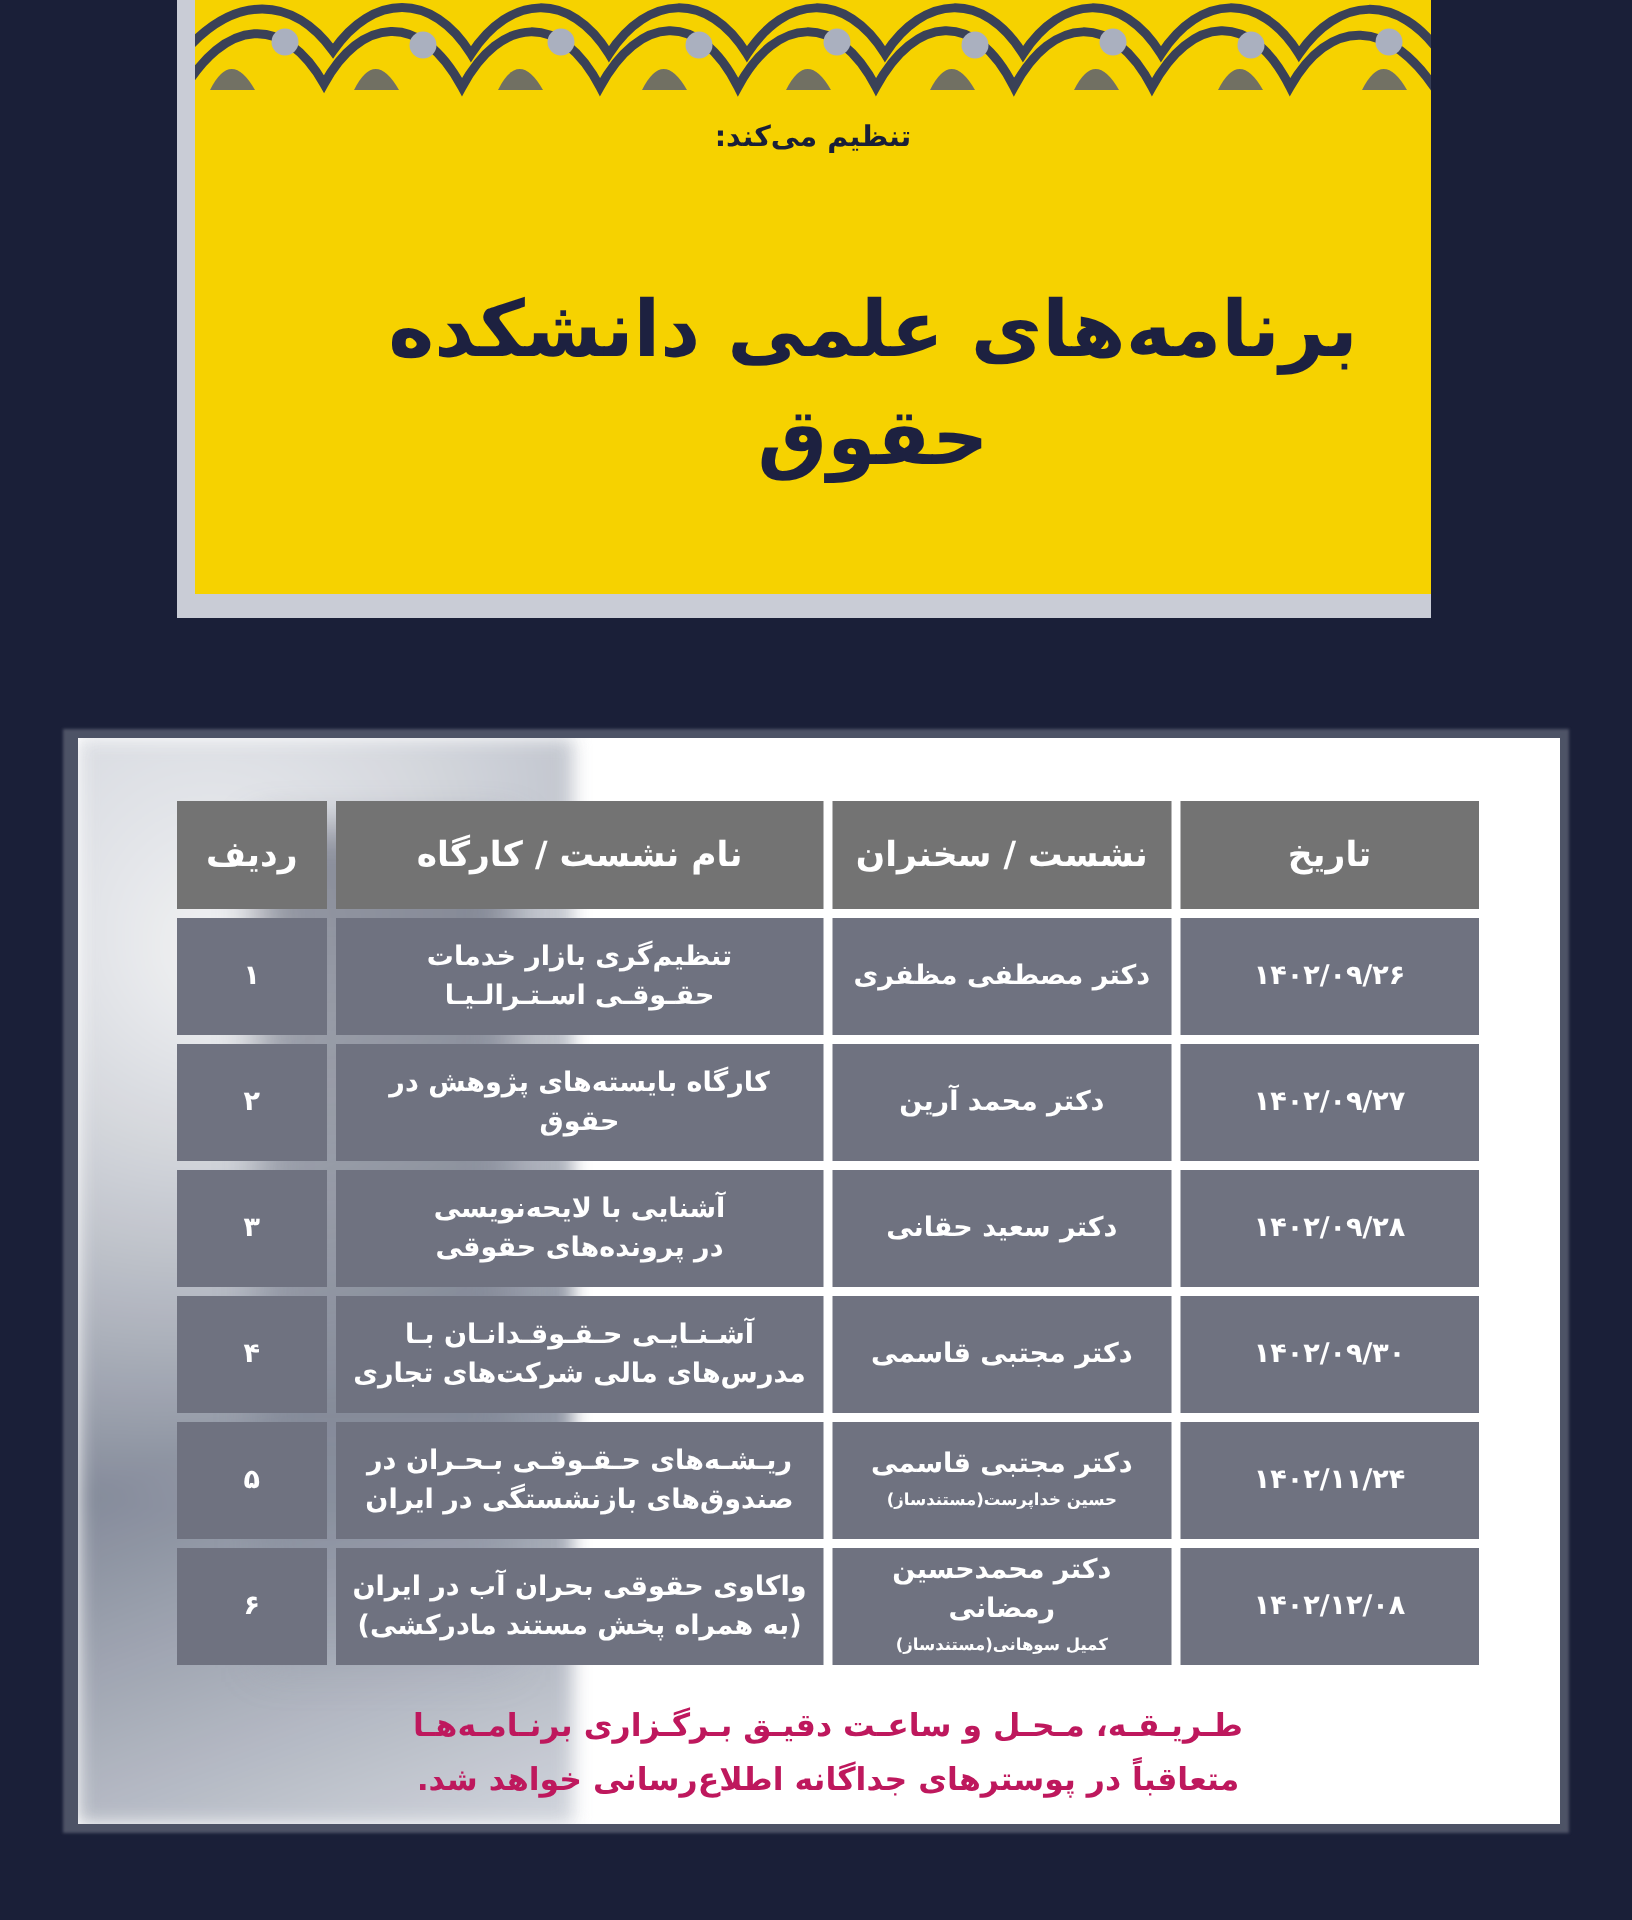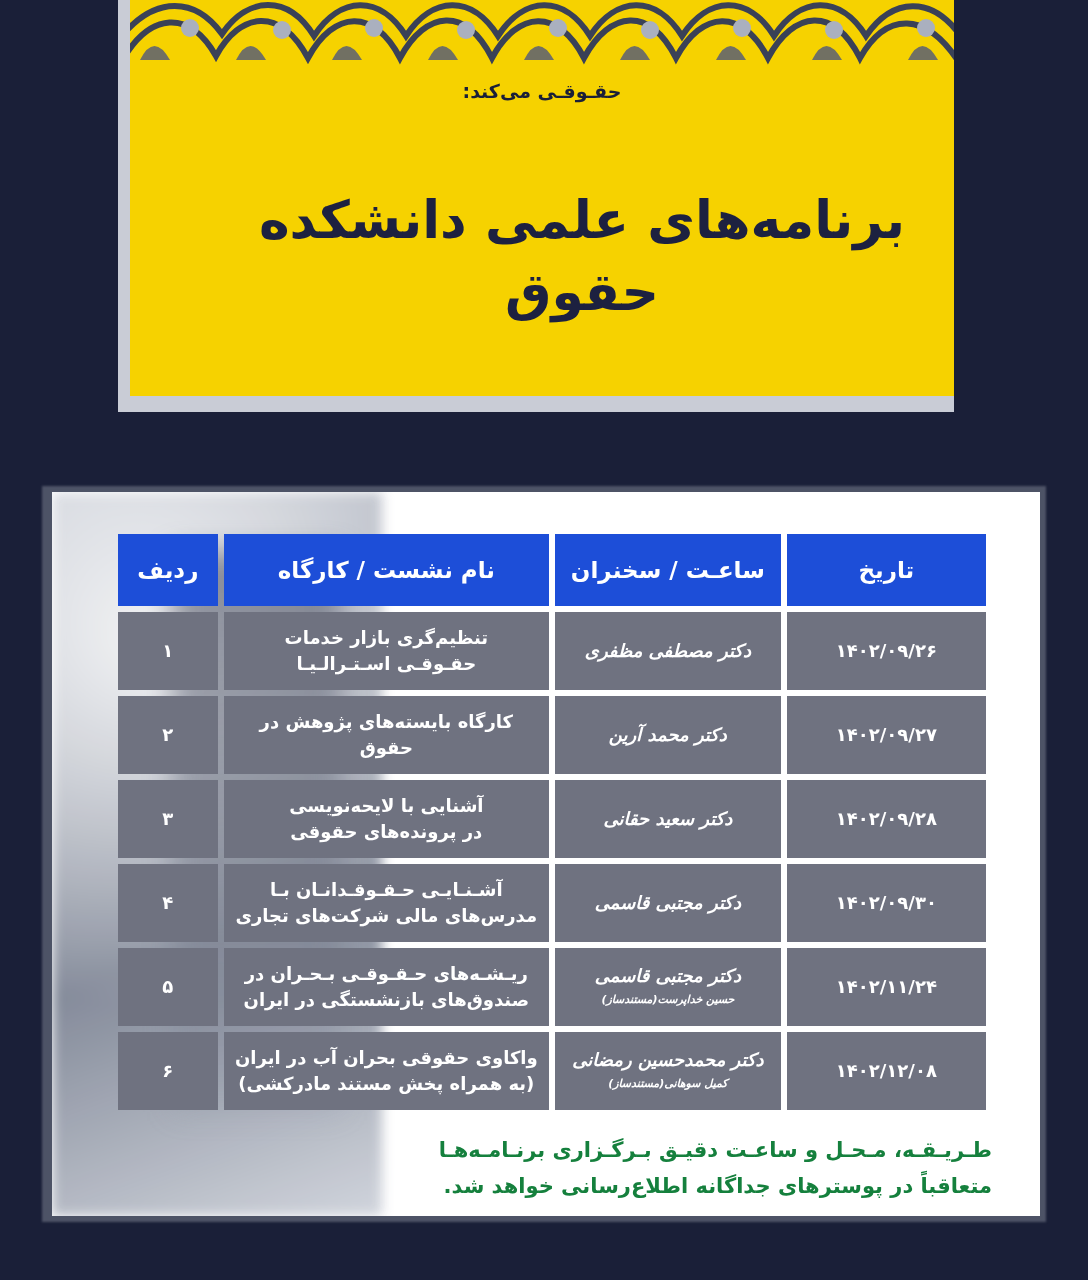"حقـوقـی می‌کند:" div.hline { text: حقـوقـی -> تنظیم }
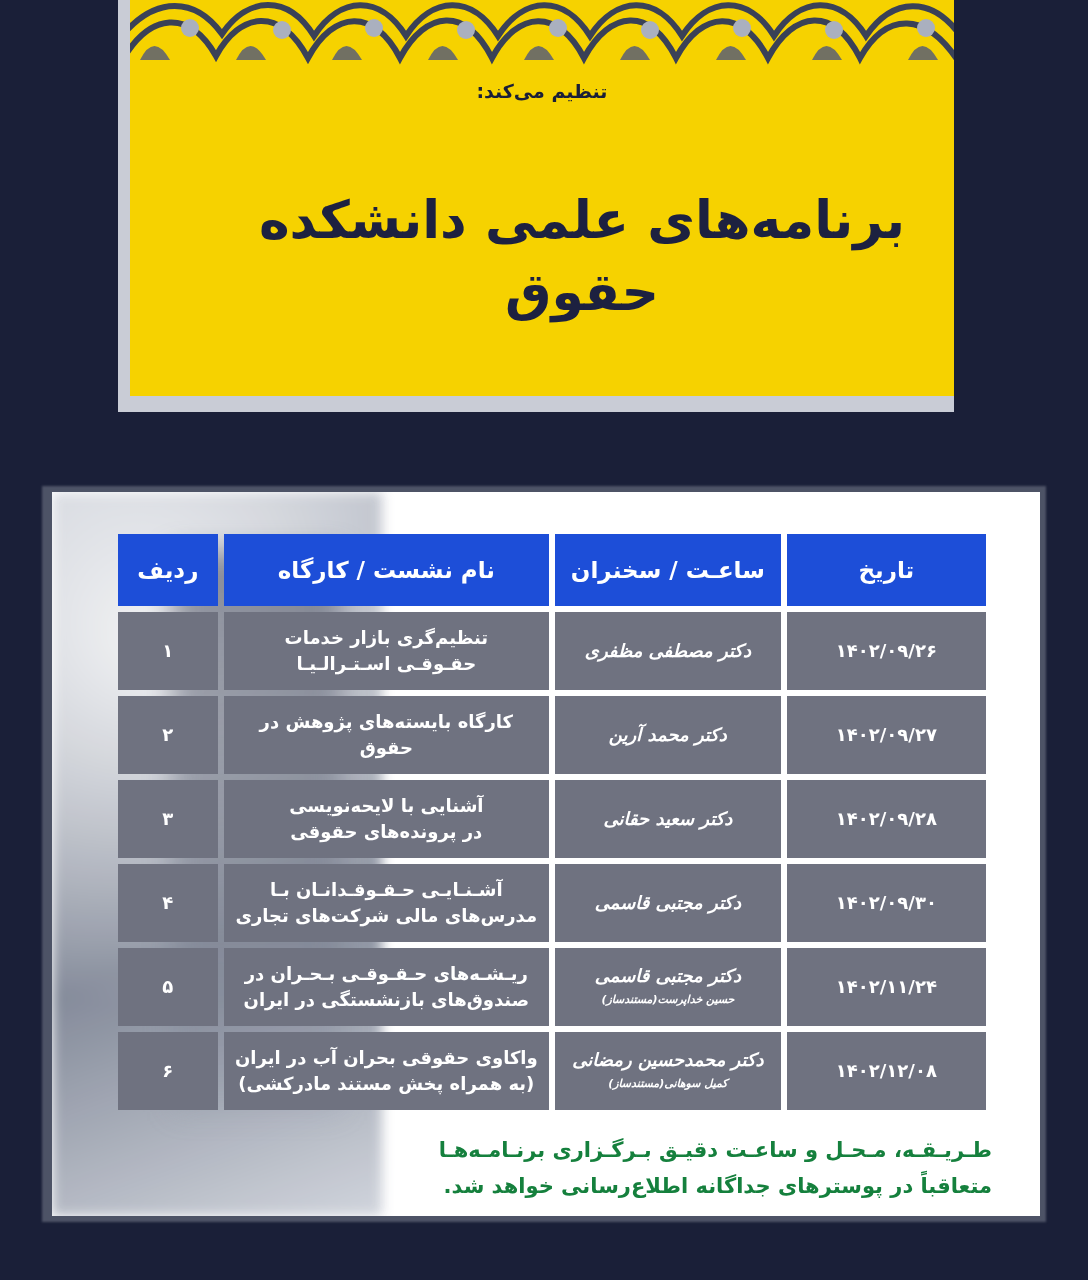"ردیف" table.schedule th { background: #1d4ed8 -> #737373 }
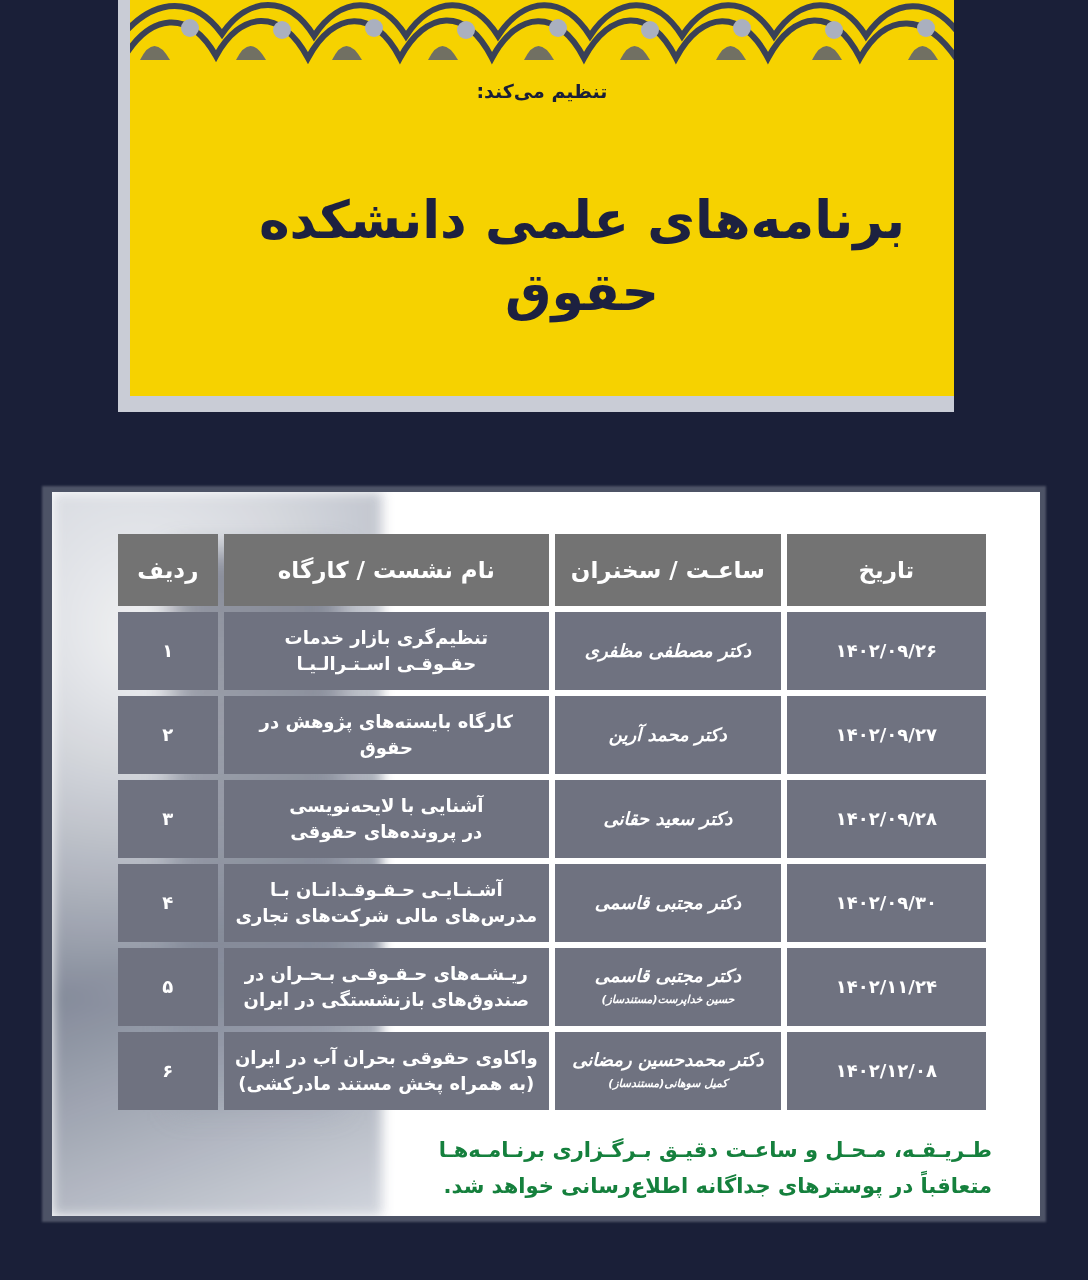"ساعـت / سخنران" th.col-sp { text: ساعـت -> نشست }
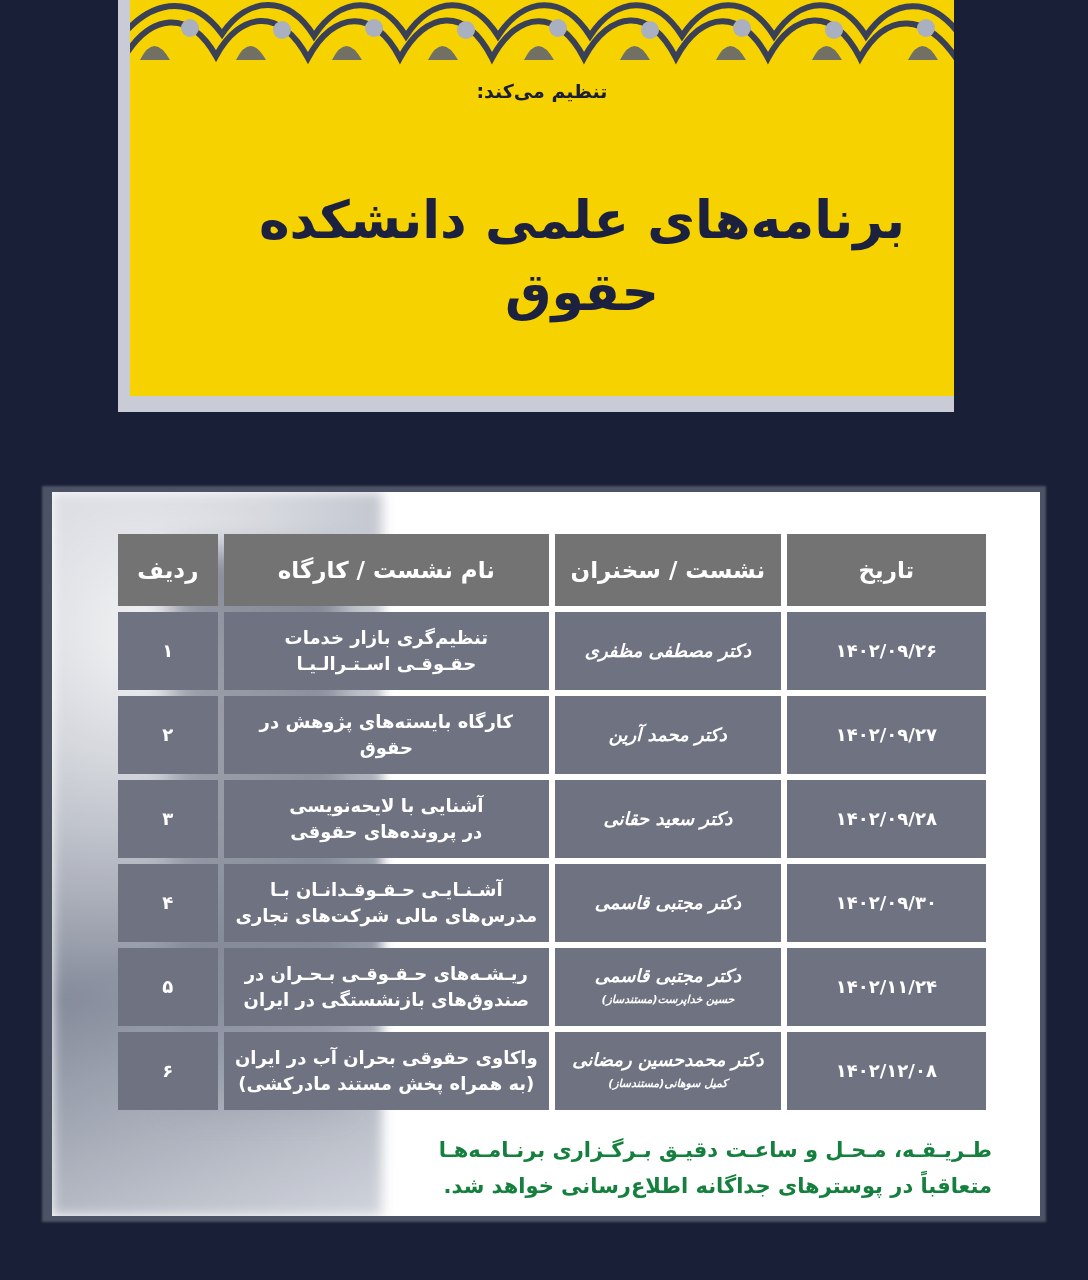"دکتر مصطفی مظفری" td.cell-sp { font-style: italic -> none }
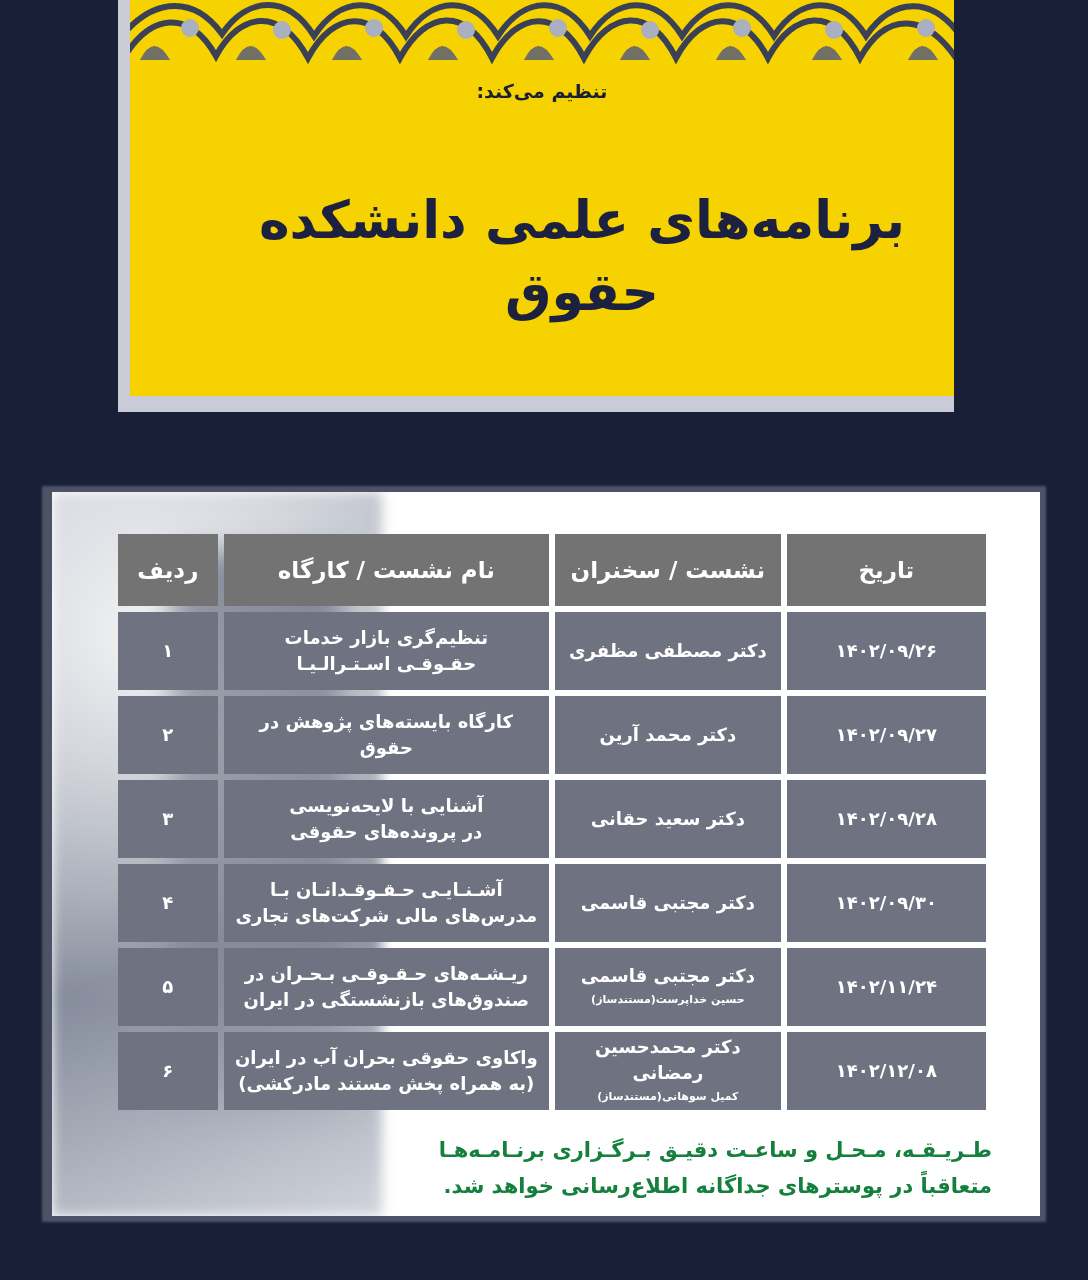"طـریـقـه، مـحـل و ساعـت دقیـق" .footer-note { color: #15803d -> #be185d; text-align: right -> center }
